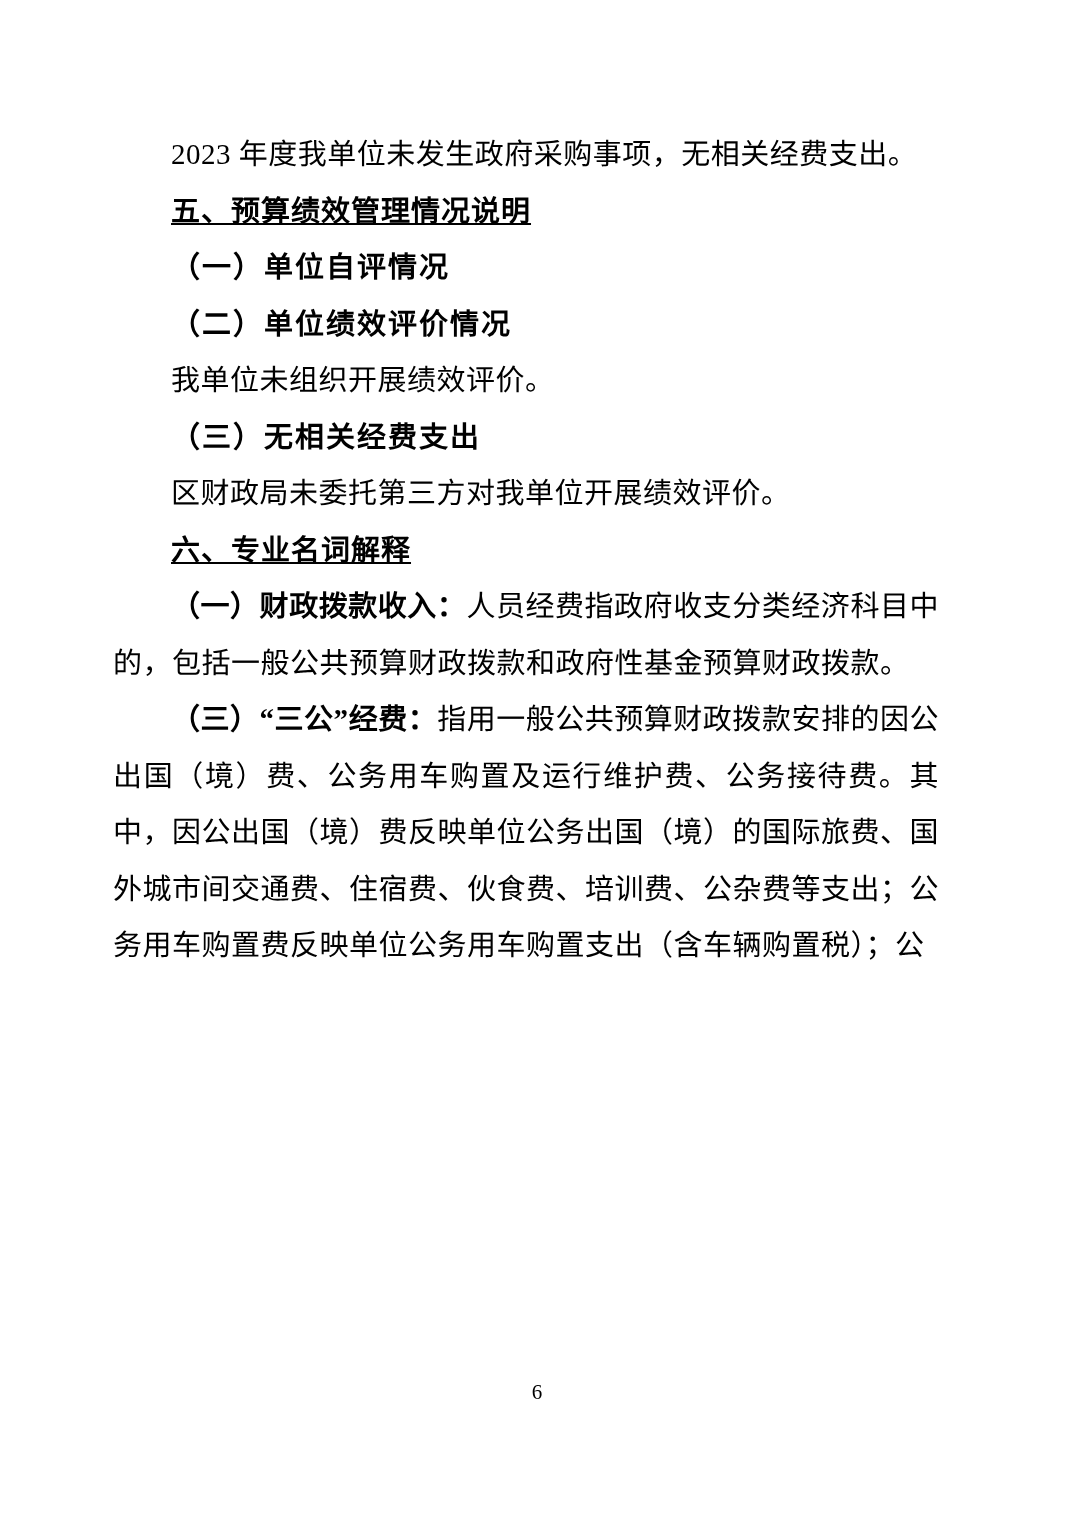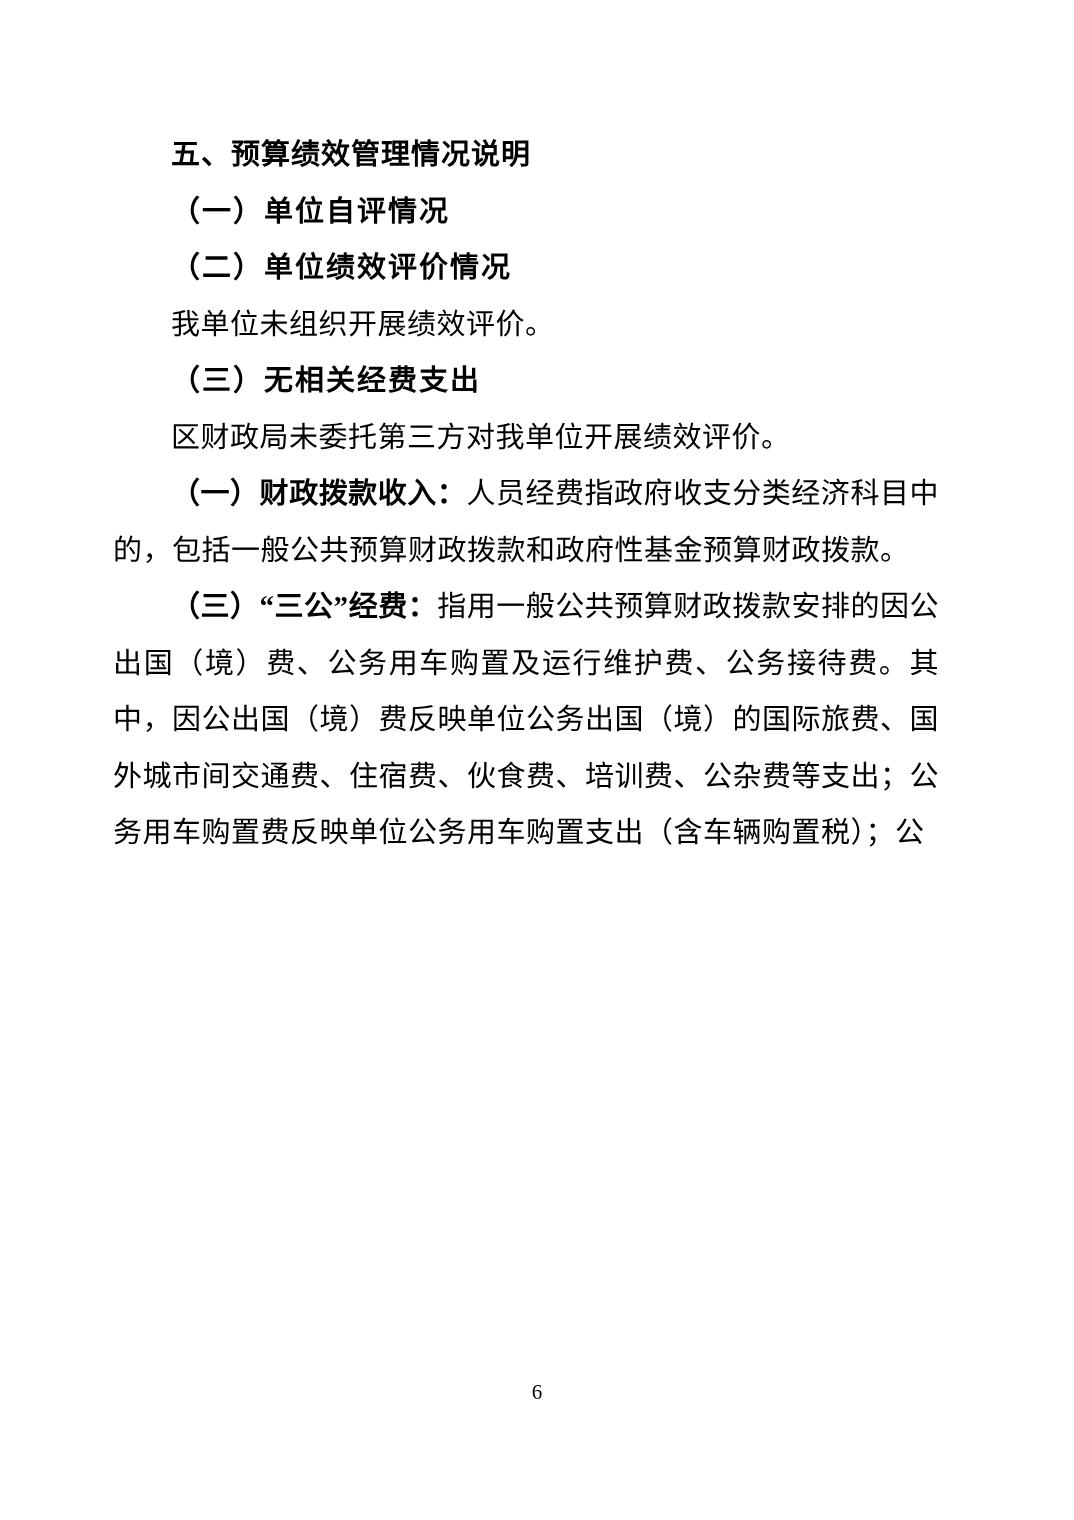"2023 年度我单位未发生政府采购事项，无相关经费支出。" p.body { html: none -> <p>2023 年度我单位未发生政府采购事项，无相关经费支出。</p> }
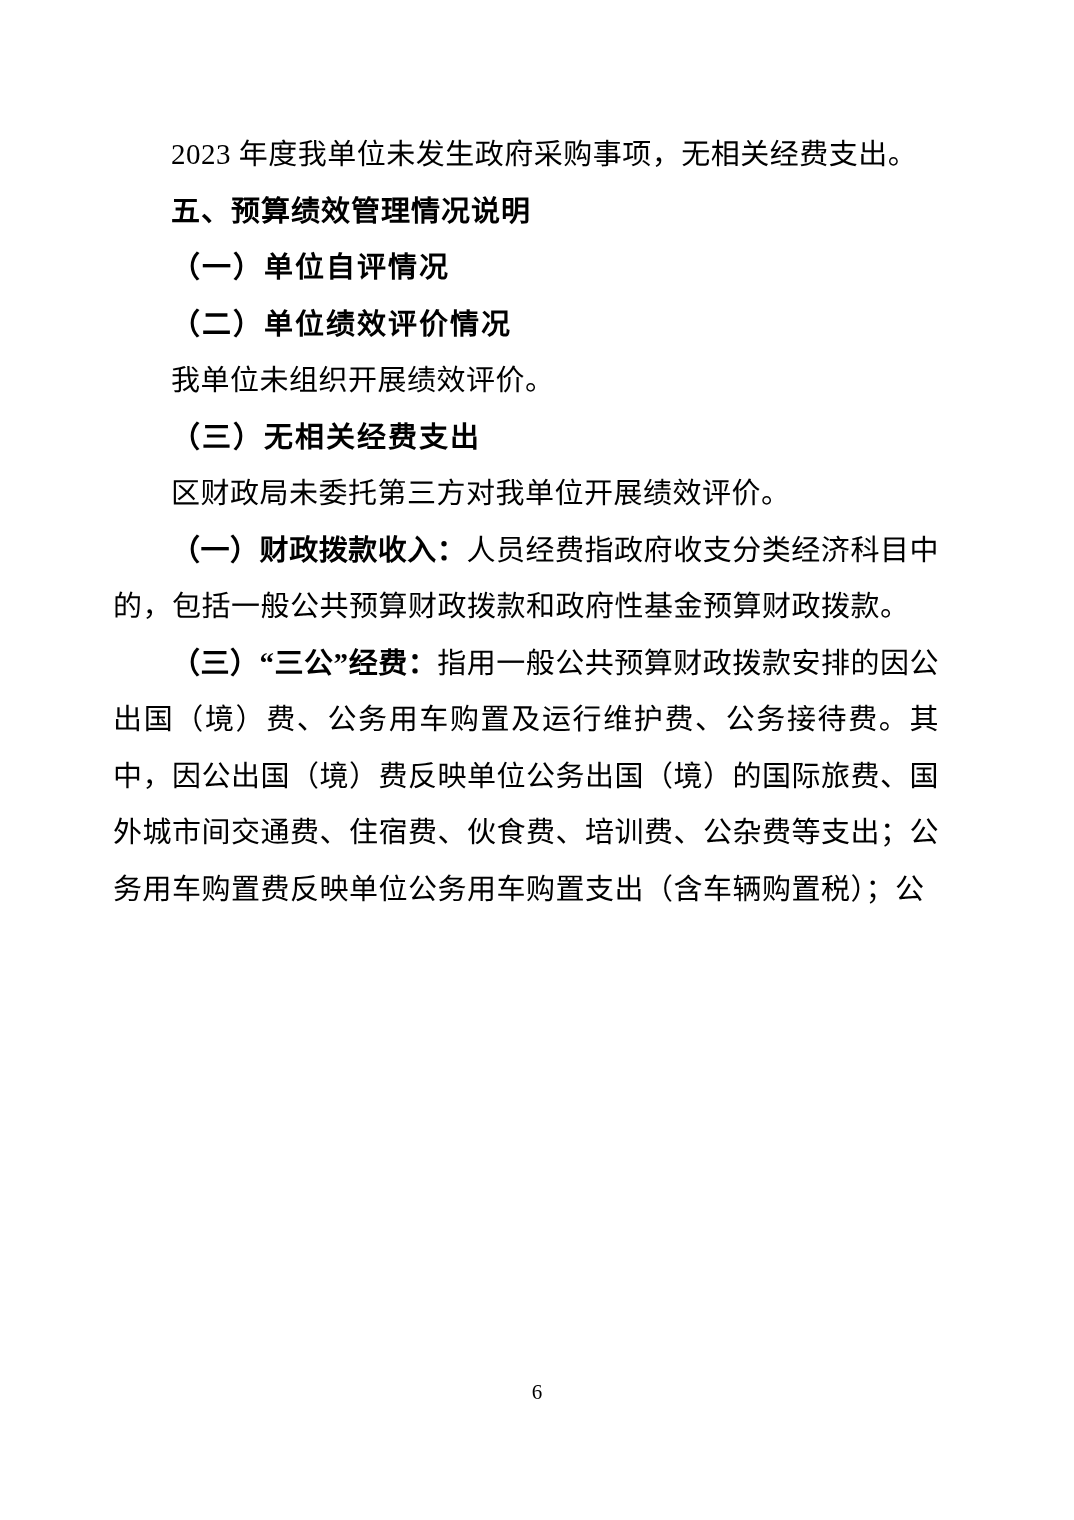"五、预算绩效管理情况说明" .content p.heading { text-decoration: none -> underline }
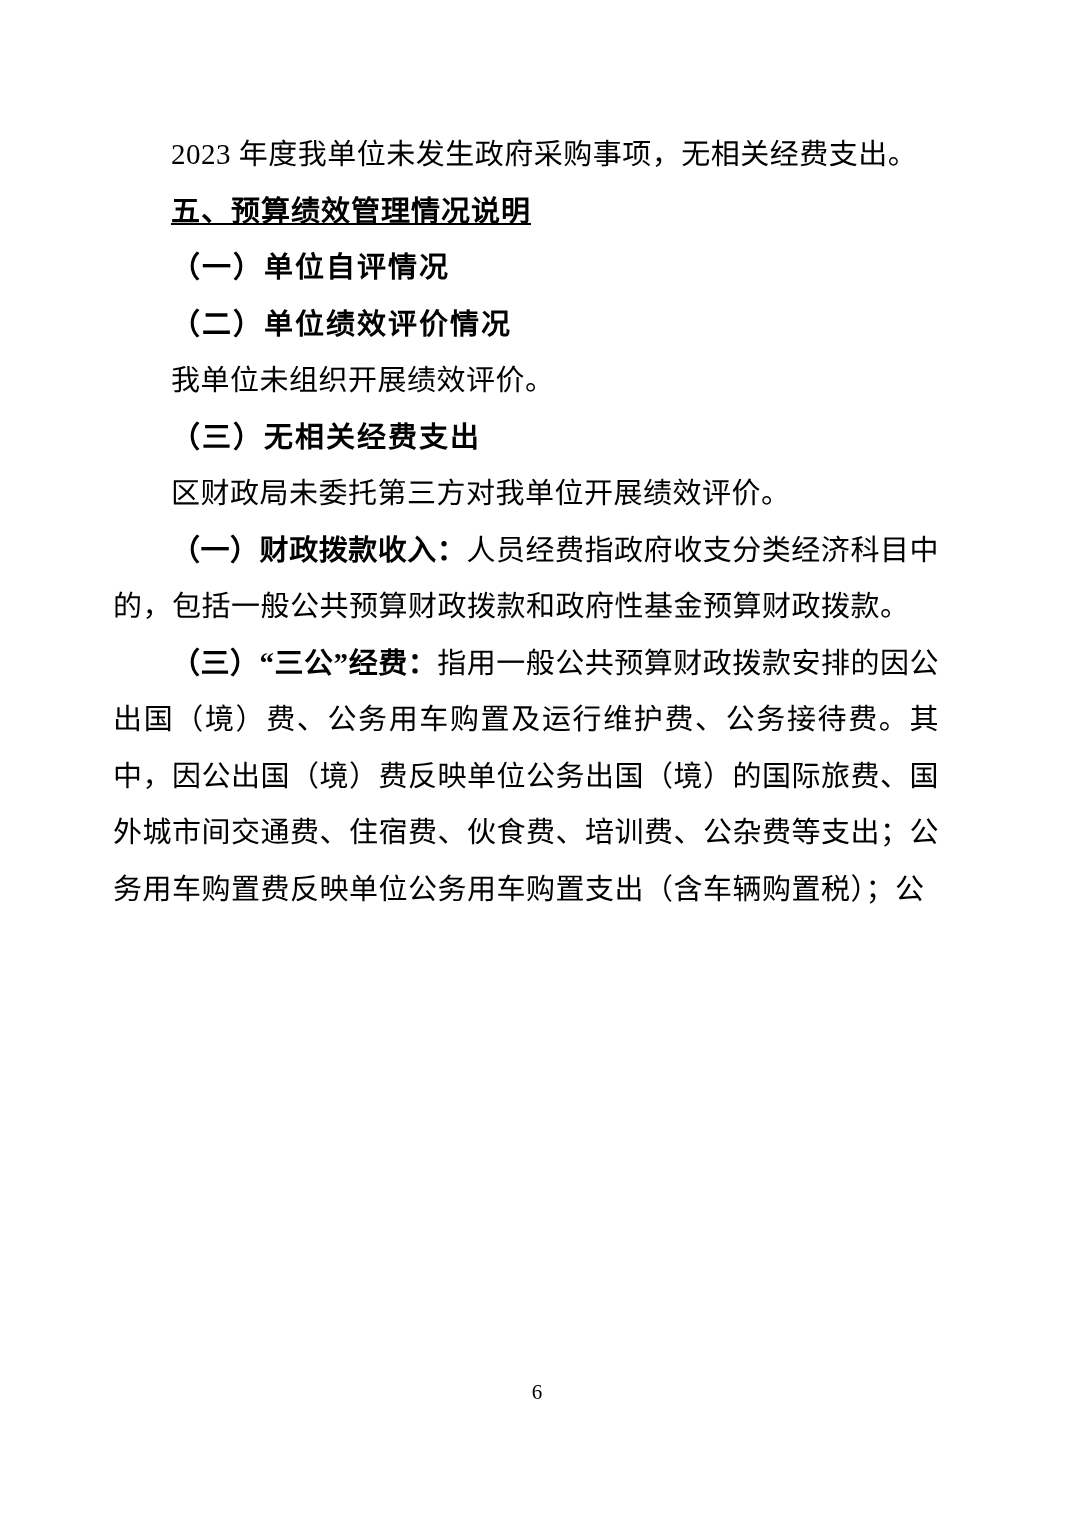"六、专业名词解释" p.heading { html: none -> <p>六、专业名词解释</p> }
